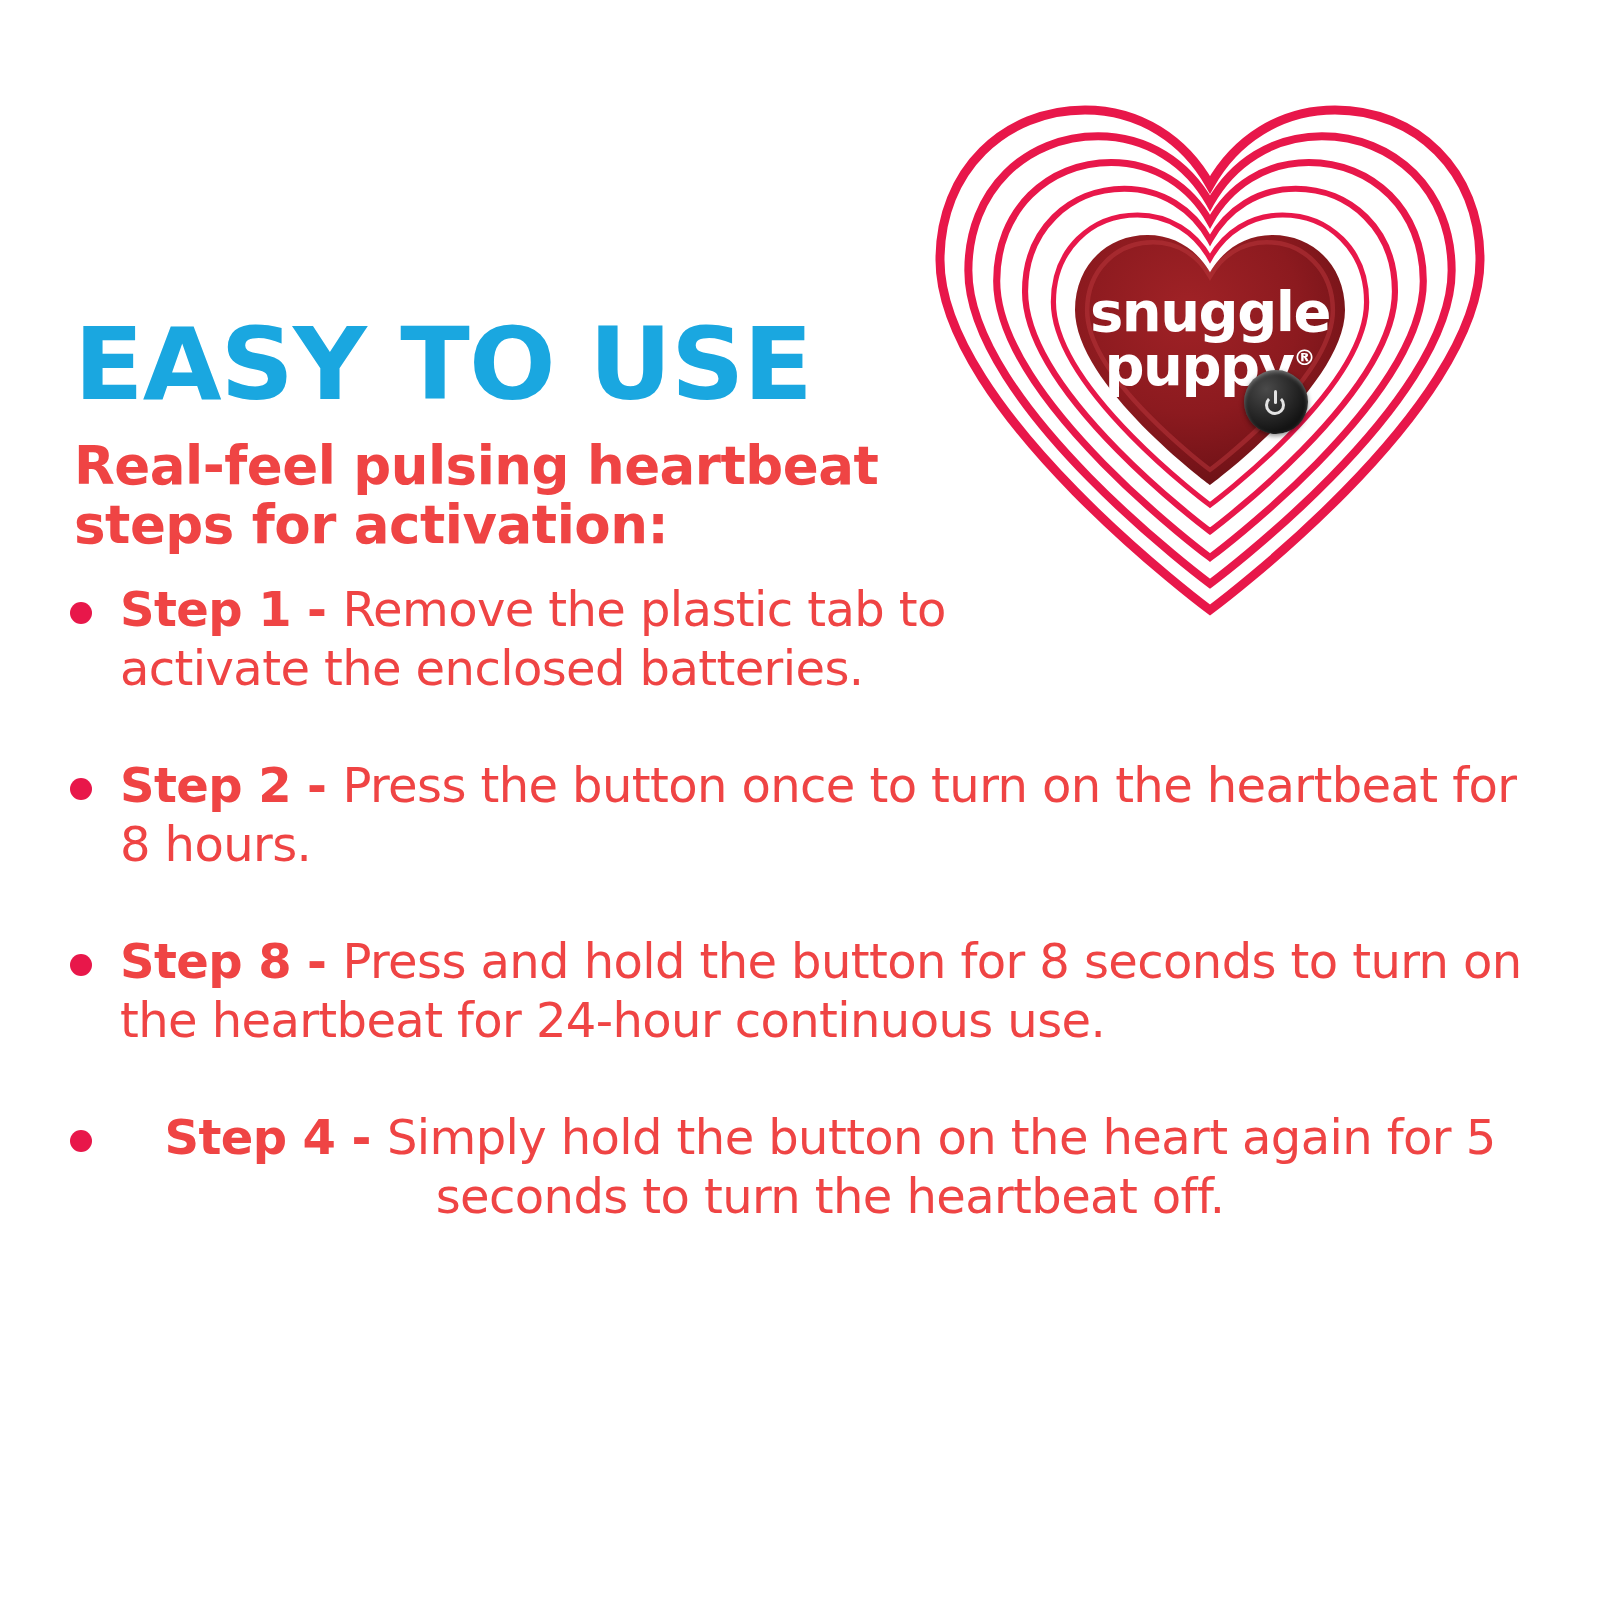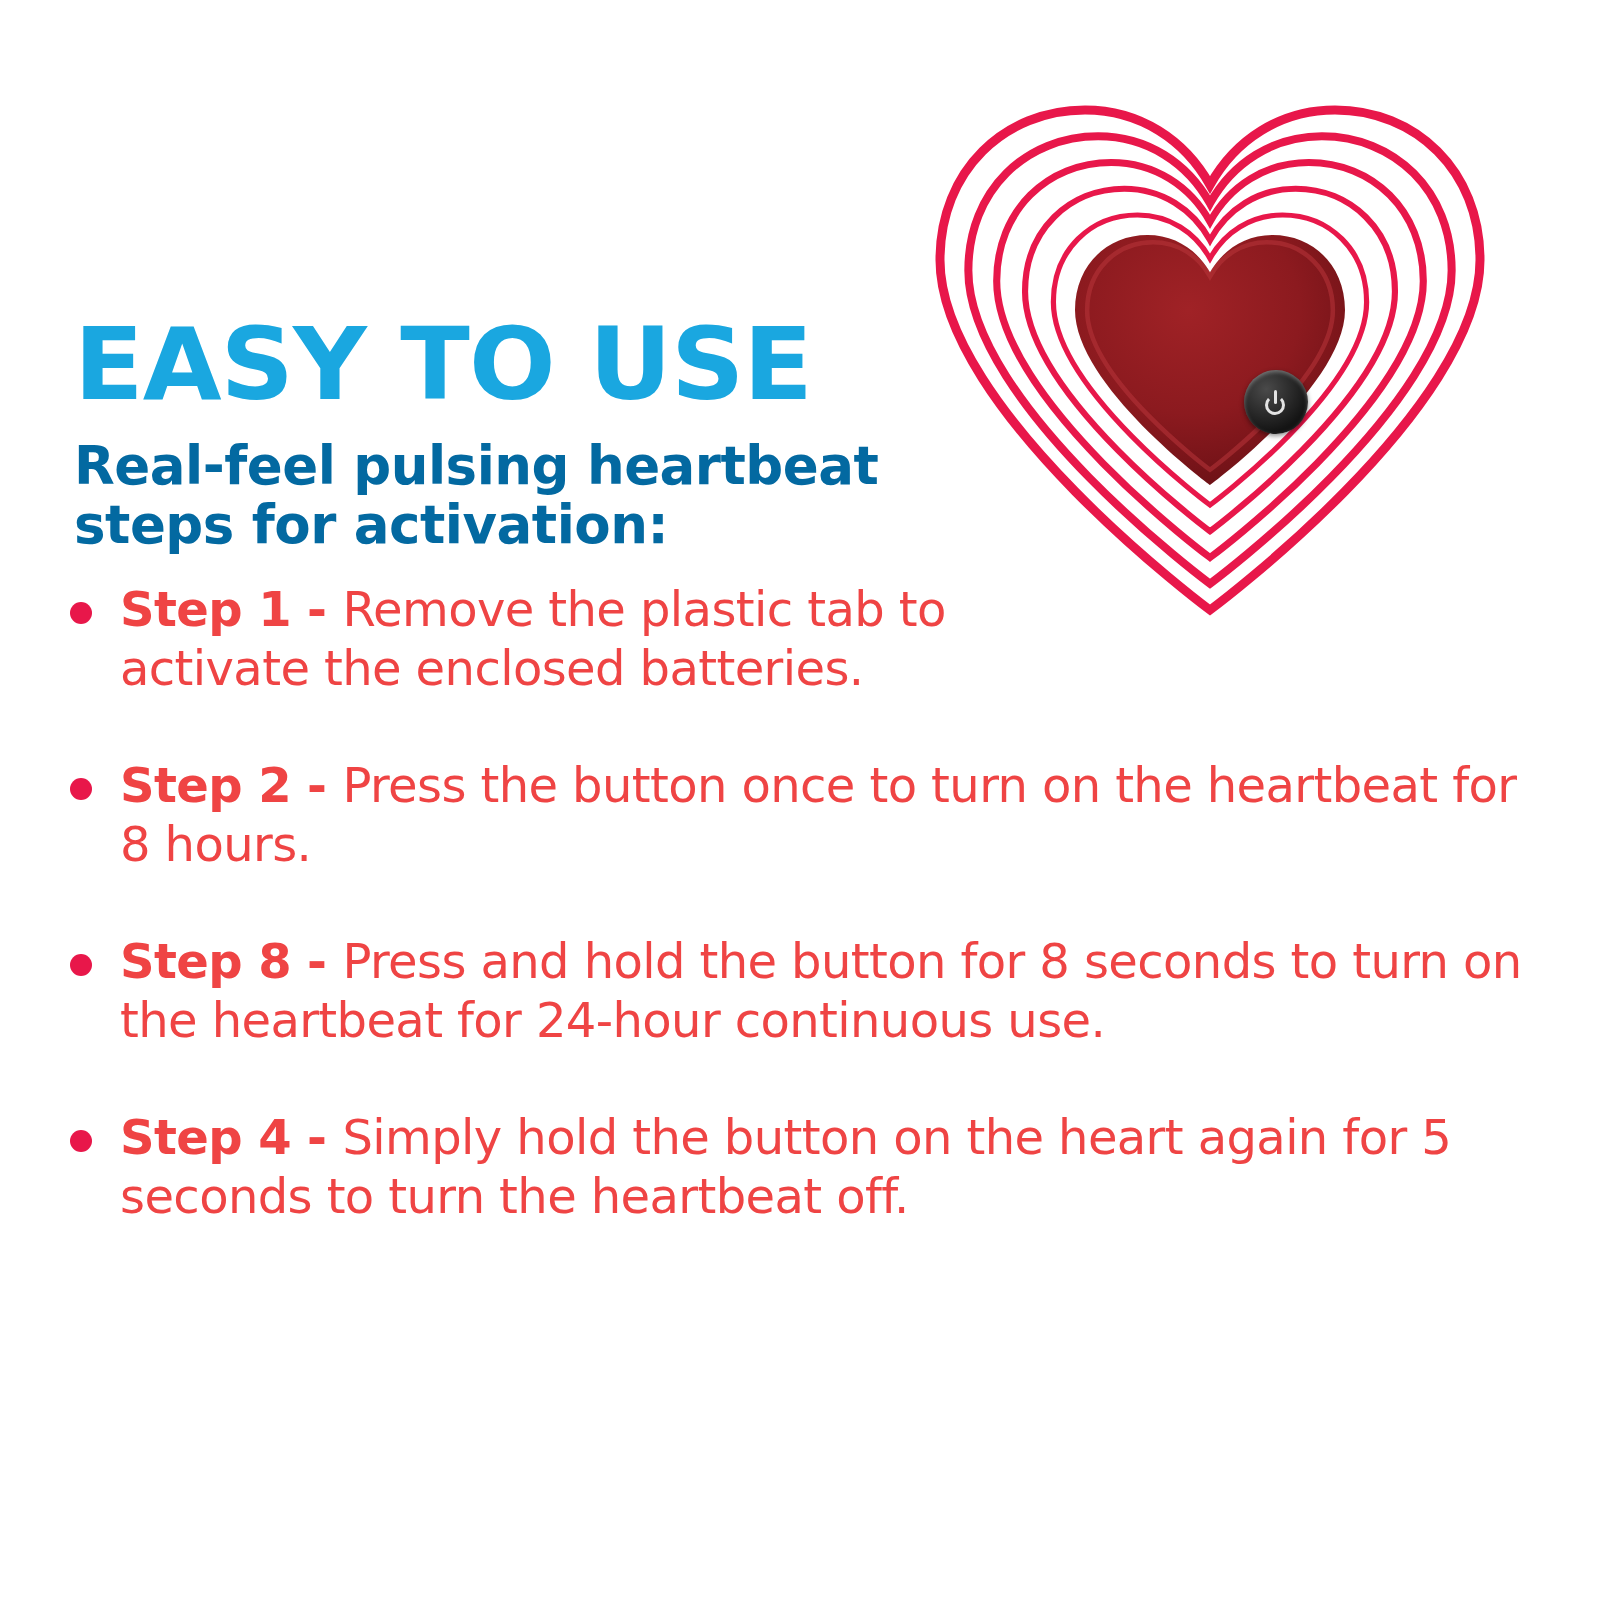"snuggle" div.logo-text { html: none -> <div> <div>snuggle</div> <div><span>puppy</span><span>®</span></div> </div> }
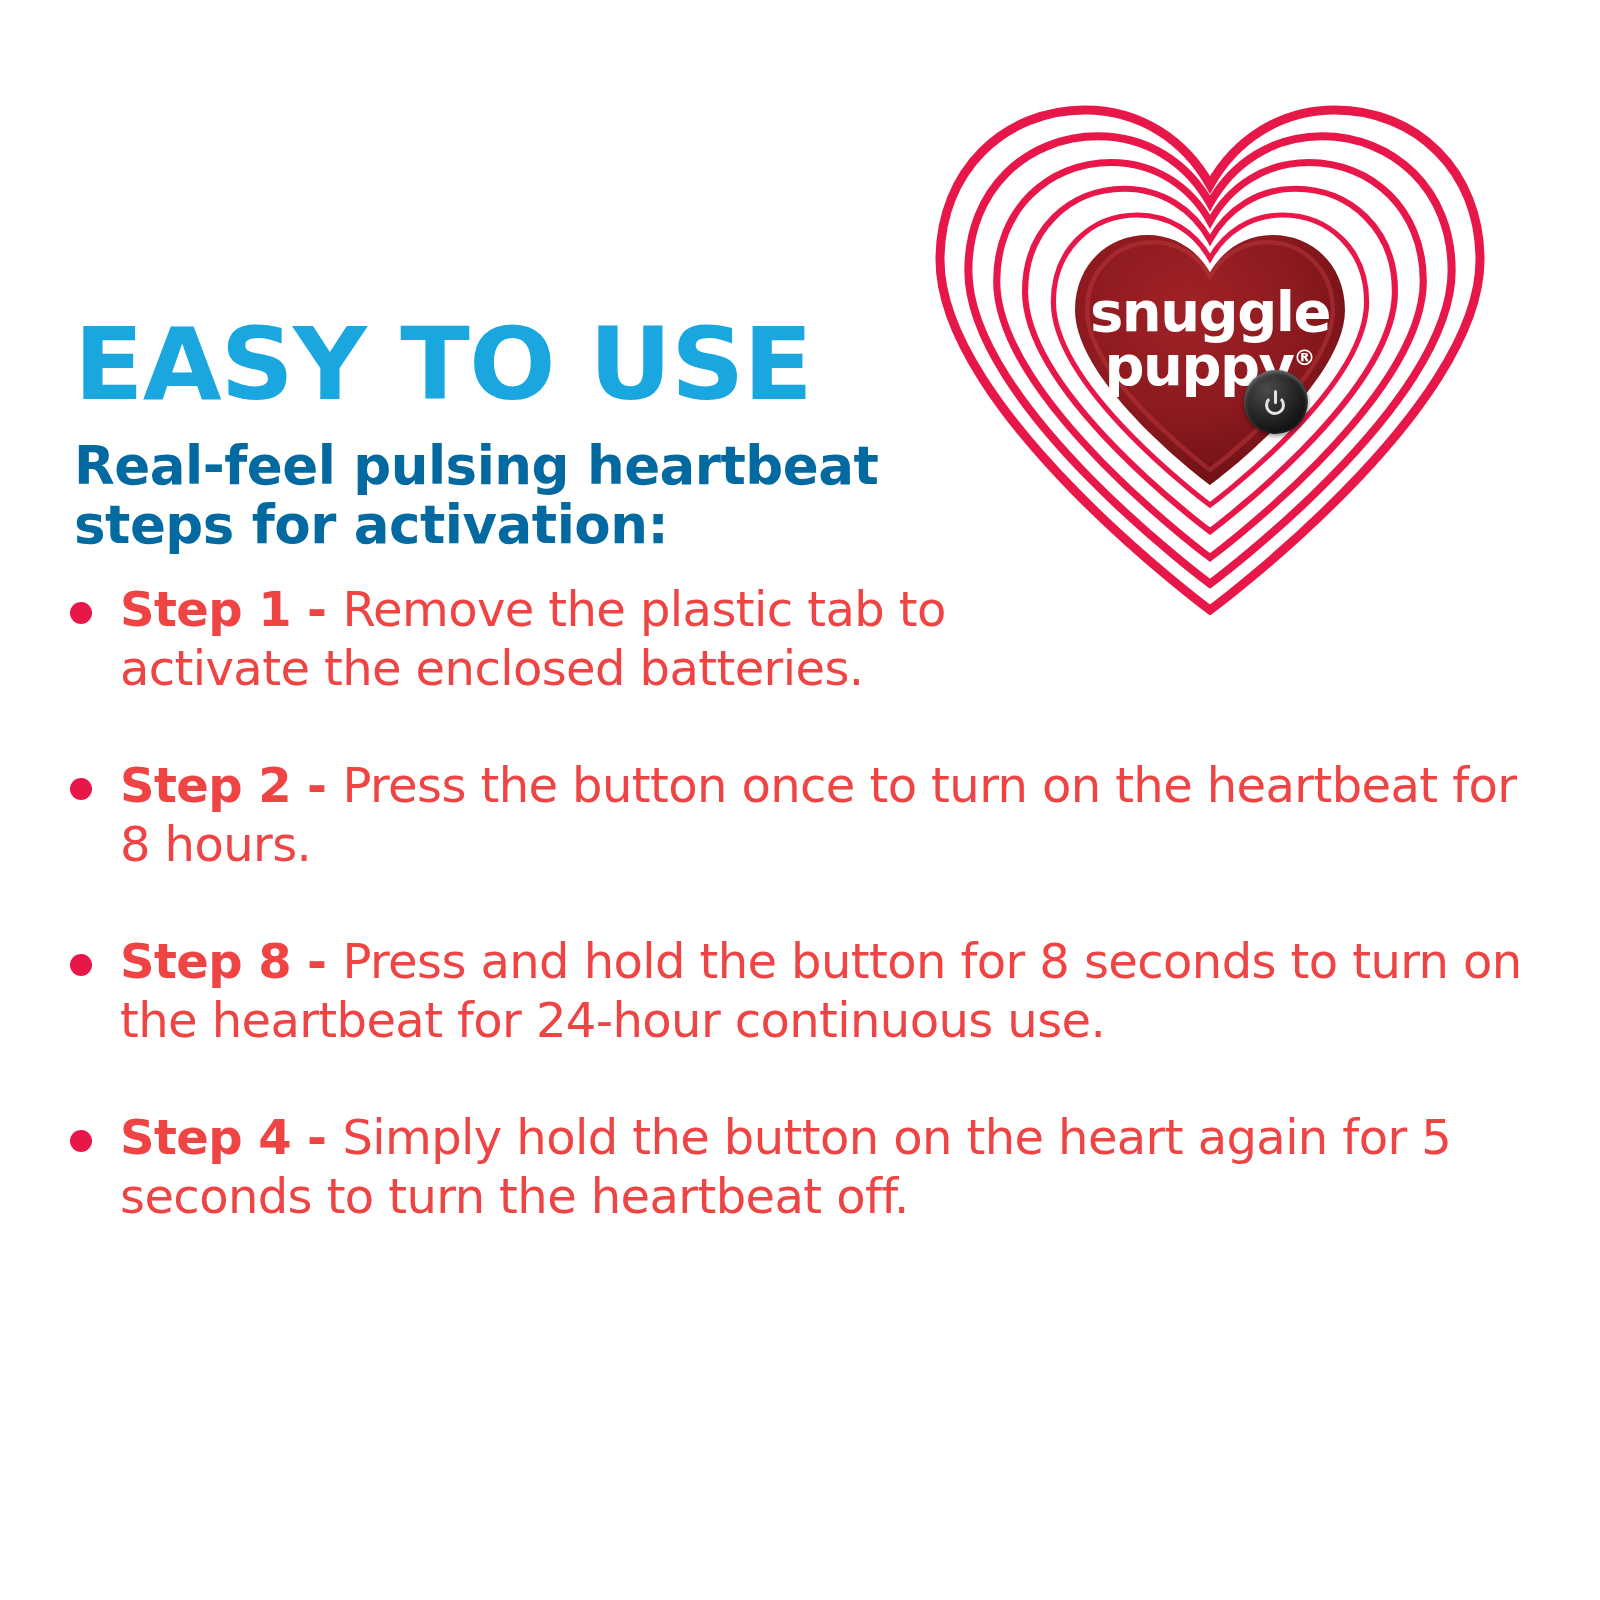"Real-feel pulsing heartbeat steps for" .subhead { color: #0369a1 -> #ef4444 }
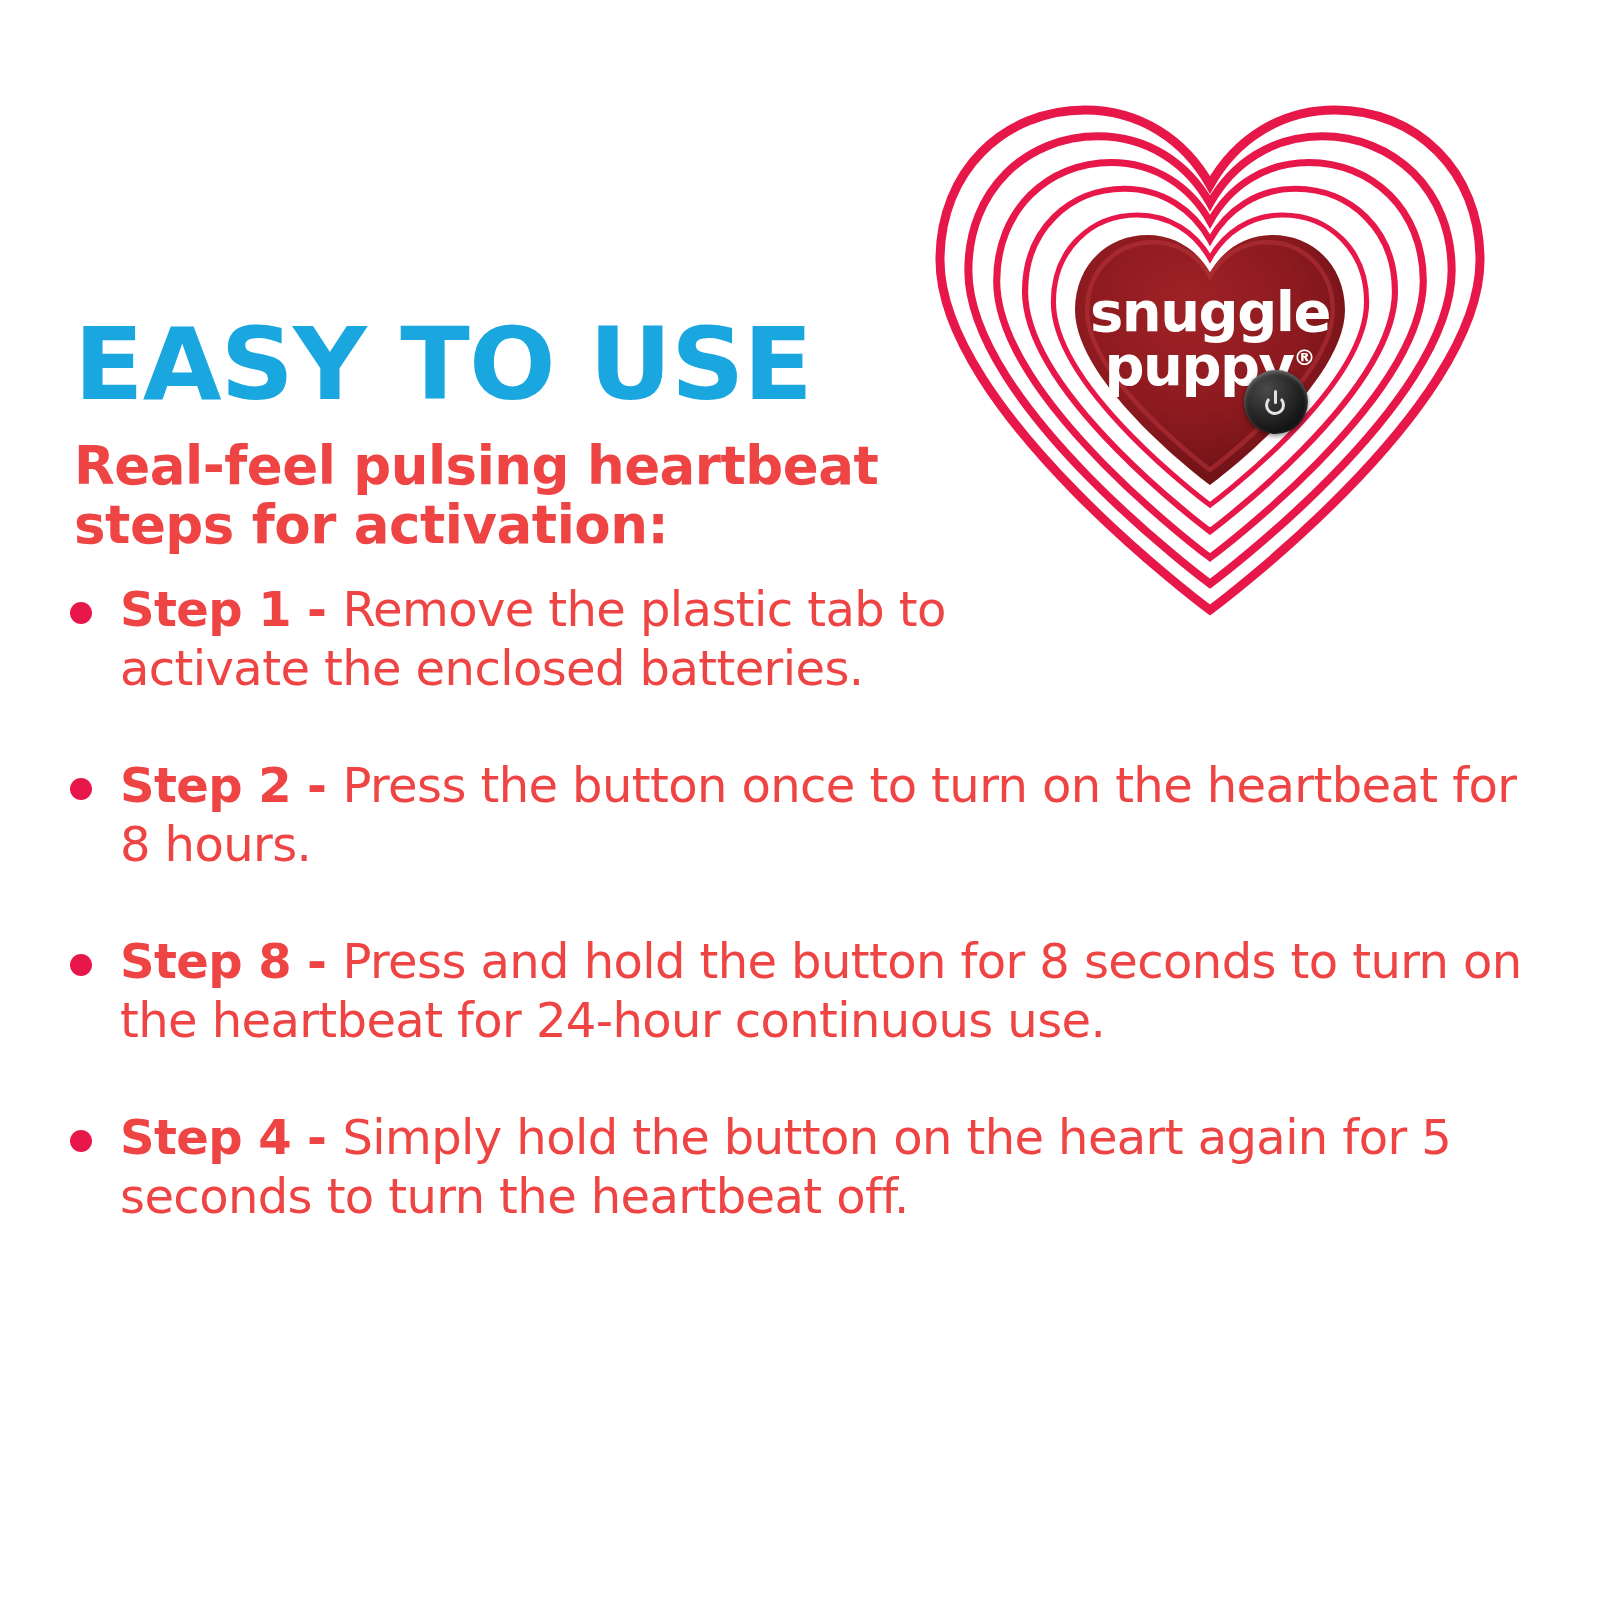"Step 4 - Simply hold" .step-4 { text-align: none -> center }
